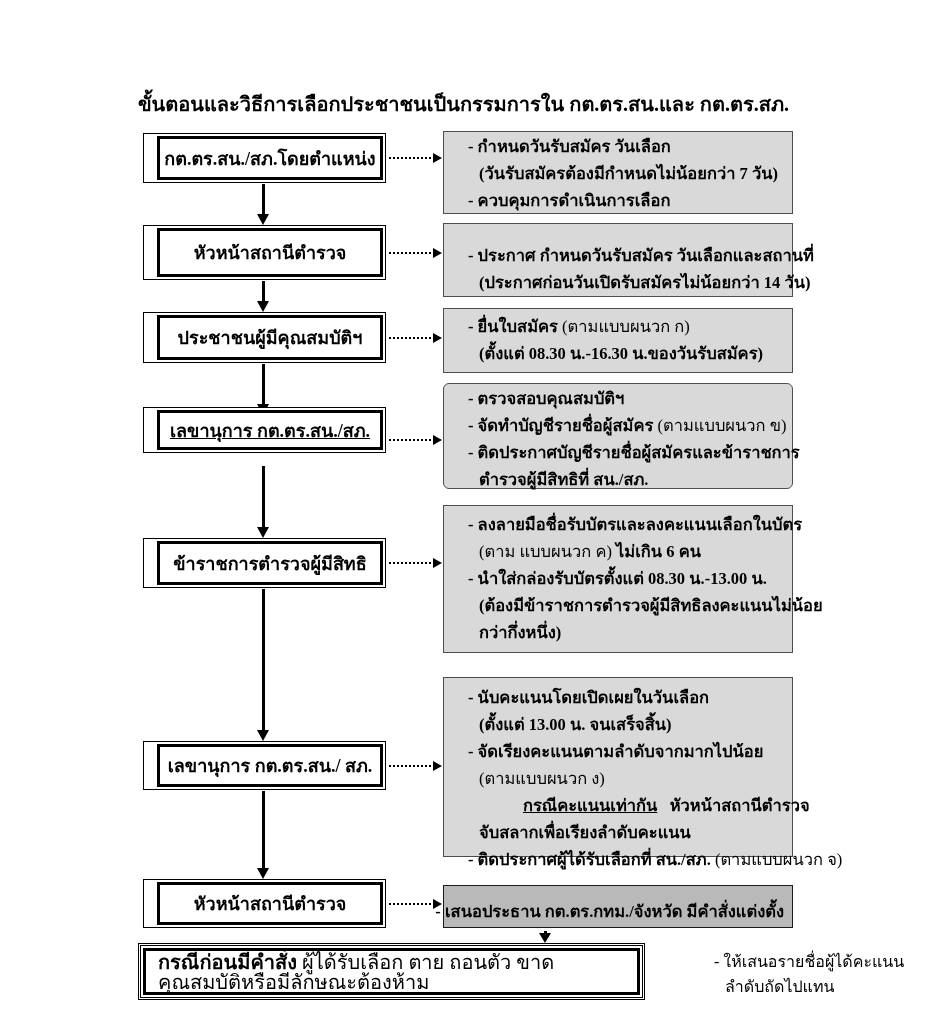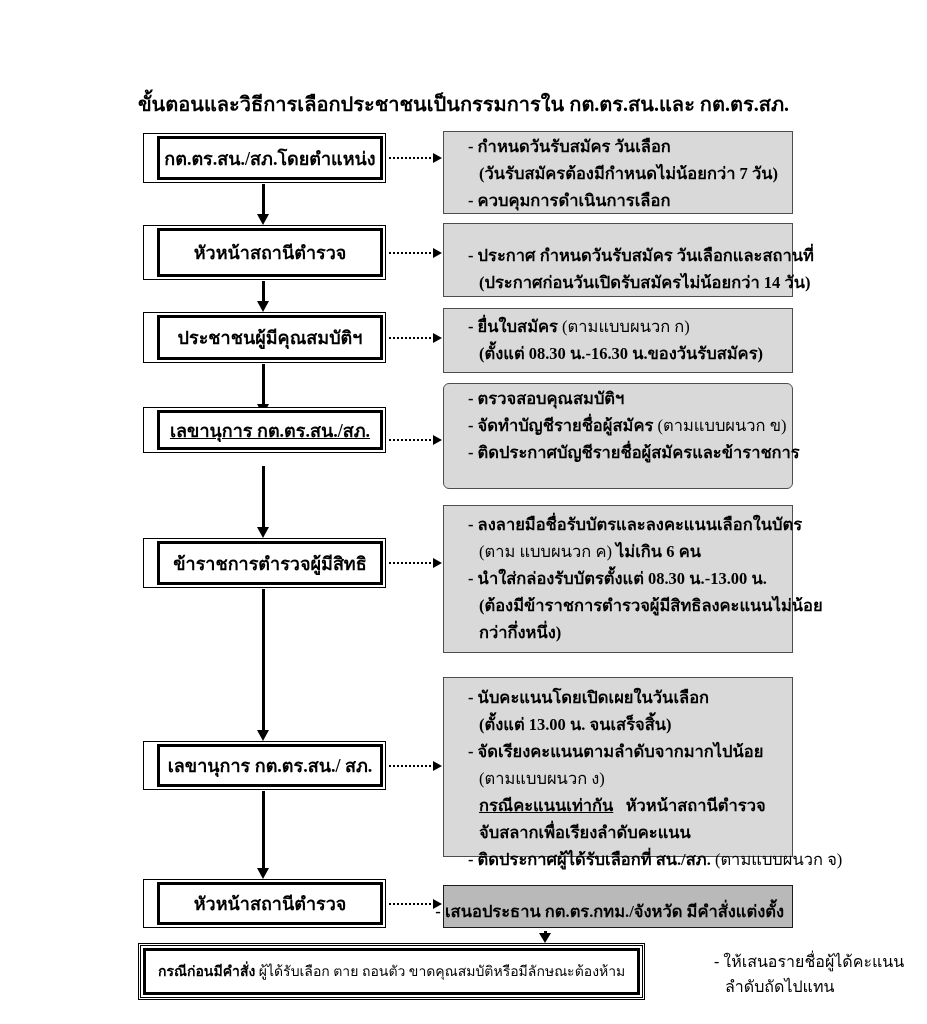"ตำรวจผู้มีสิทธิที่ สน./สภ." div.detail-line { html: none -> <div><span>ตำรวจผู้มีสิทธิที่ สน./สภ.</span></div> }
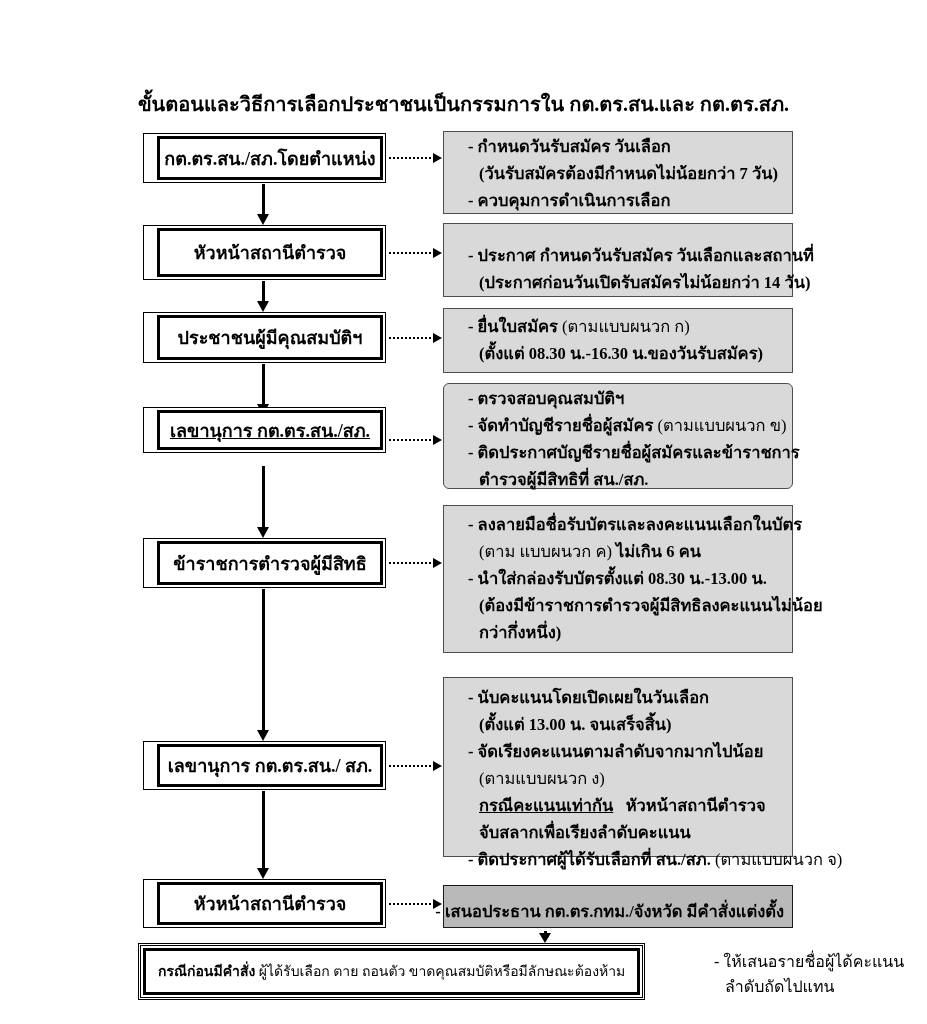"กรณีคะแนนเท่ากัน" .detail-line span.underline { margin-left: none -> 44px }
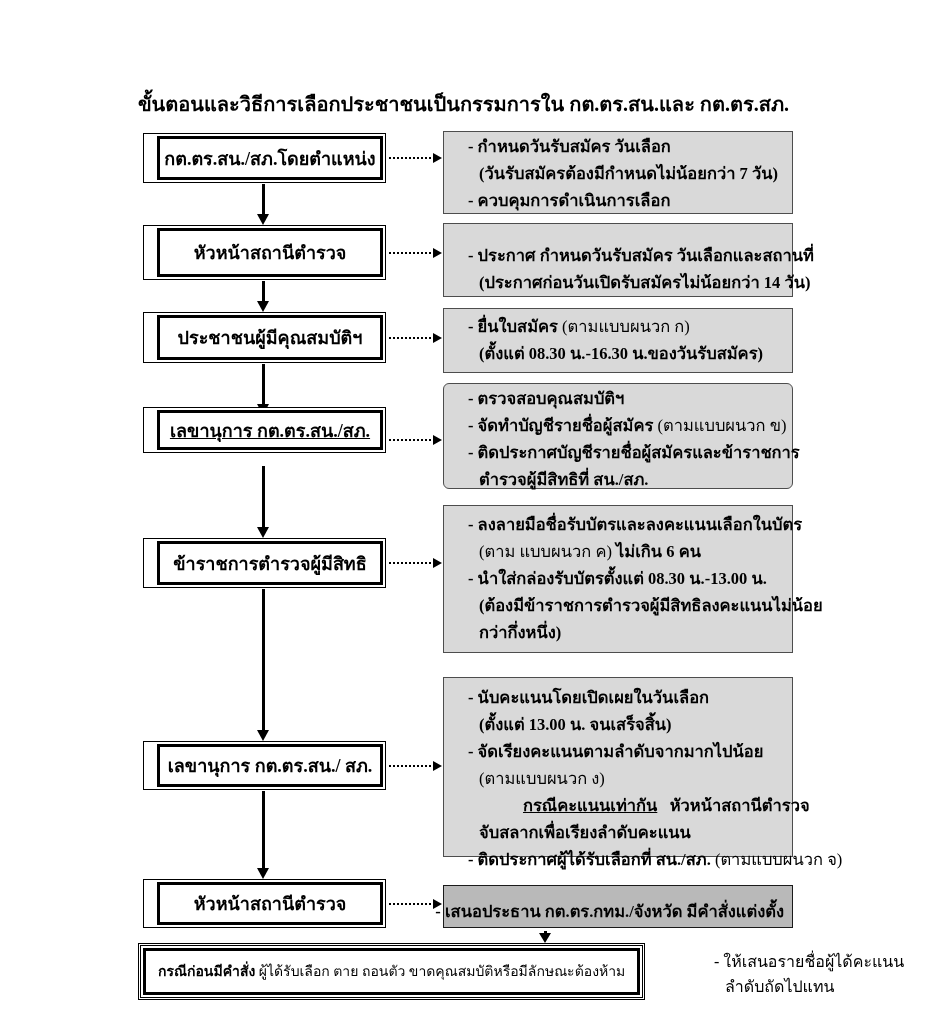"กรณีก่อนมีคำสั่ง ผู้ได้รับเลือก ตาย" .final-box-inner { font-size: 14px -> 20px }
